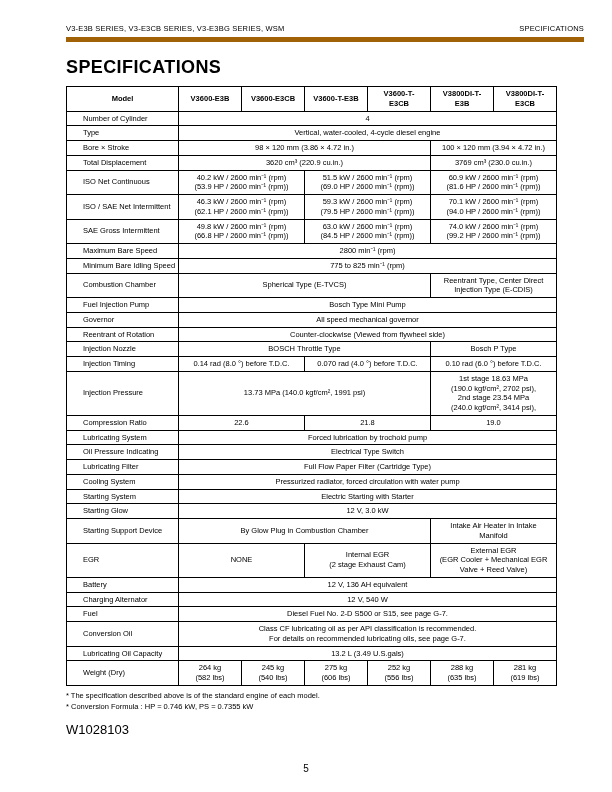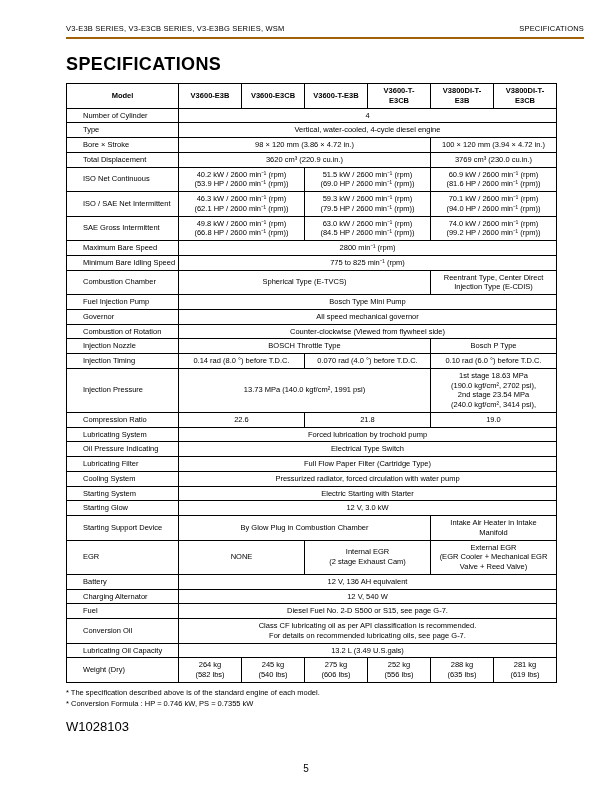"V3-E3B SERIES, V3-E3CB SERIES, V3-E3BG" .running-header { border-bottom: 2px solid #a16207 -> 5px solid #a16207 }
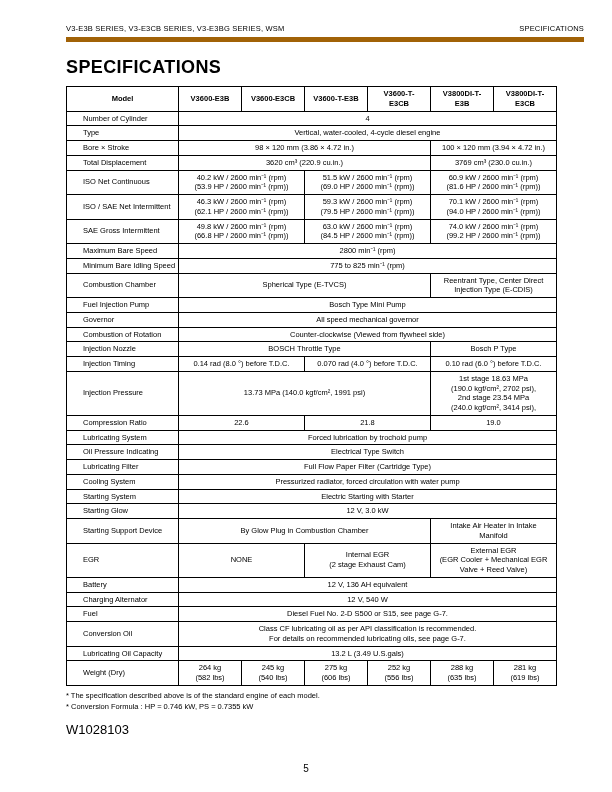"Combustion of Rotation" td.row-label { text: Combustion -> Reentrant }
